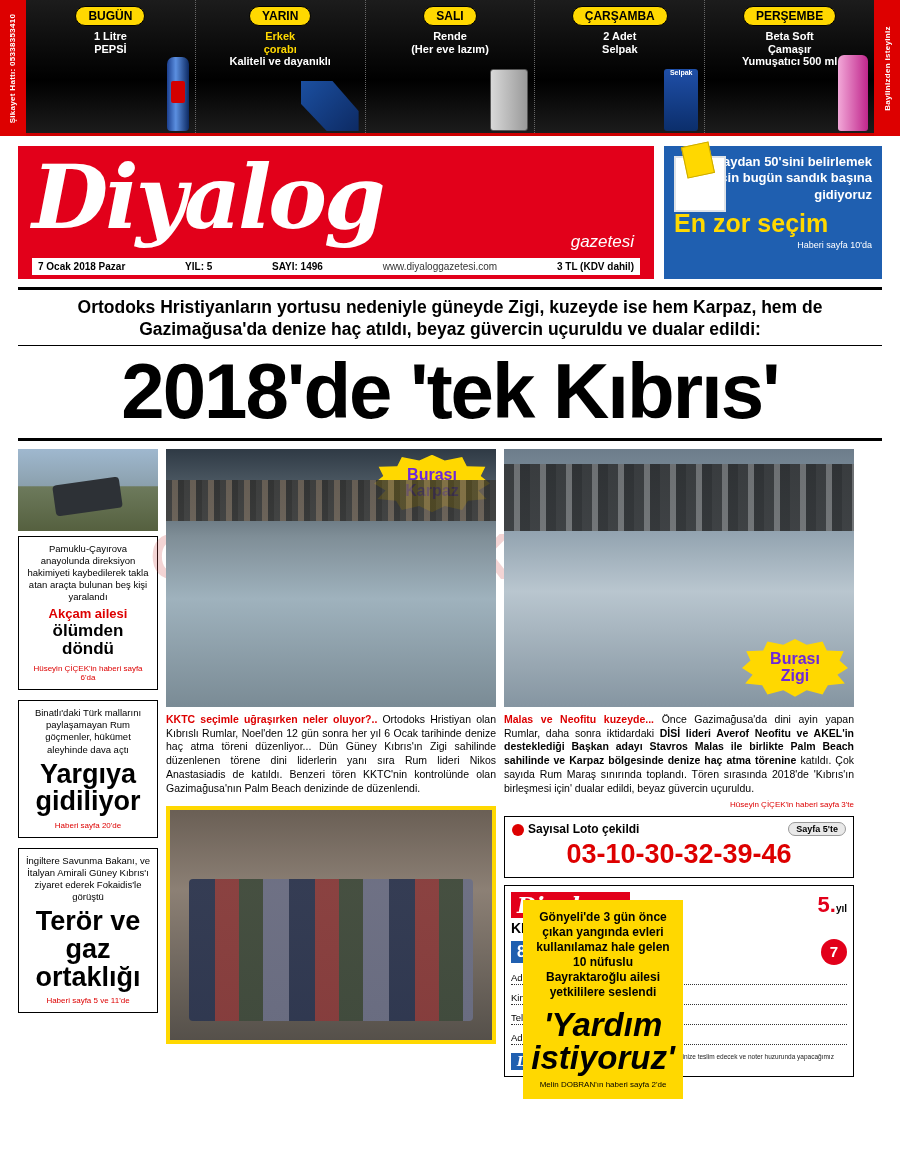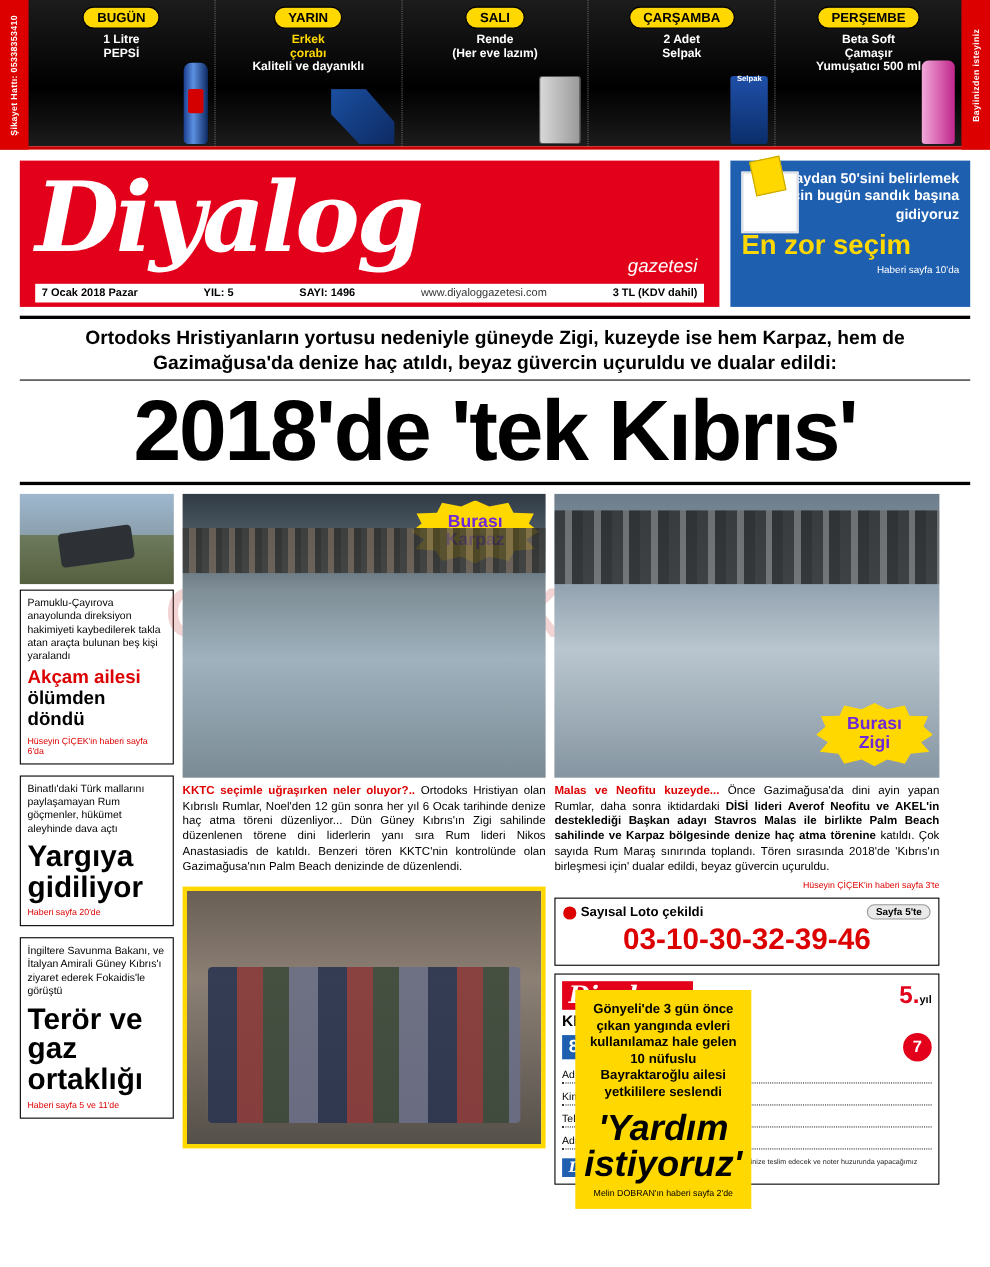"Pamuklu-Çayırova anayolunda direksiyon" .cap-box { text-align: left -> center }
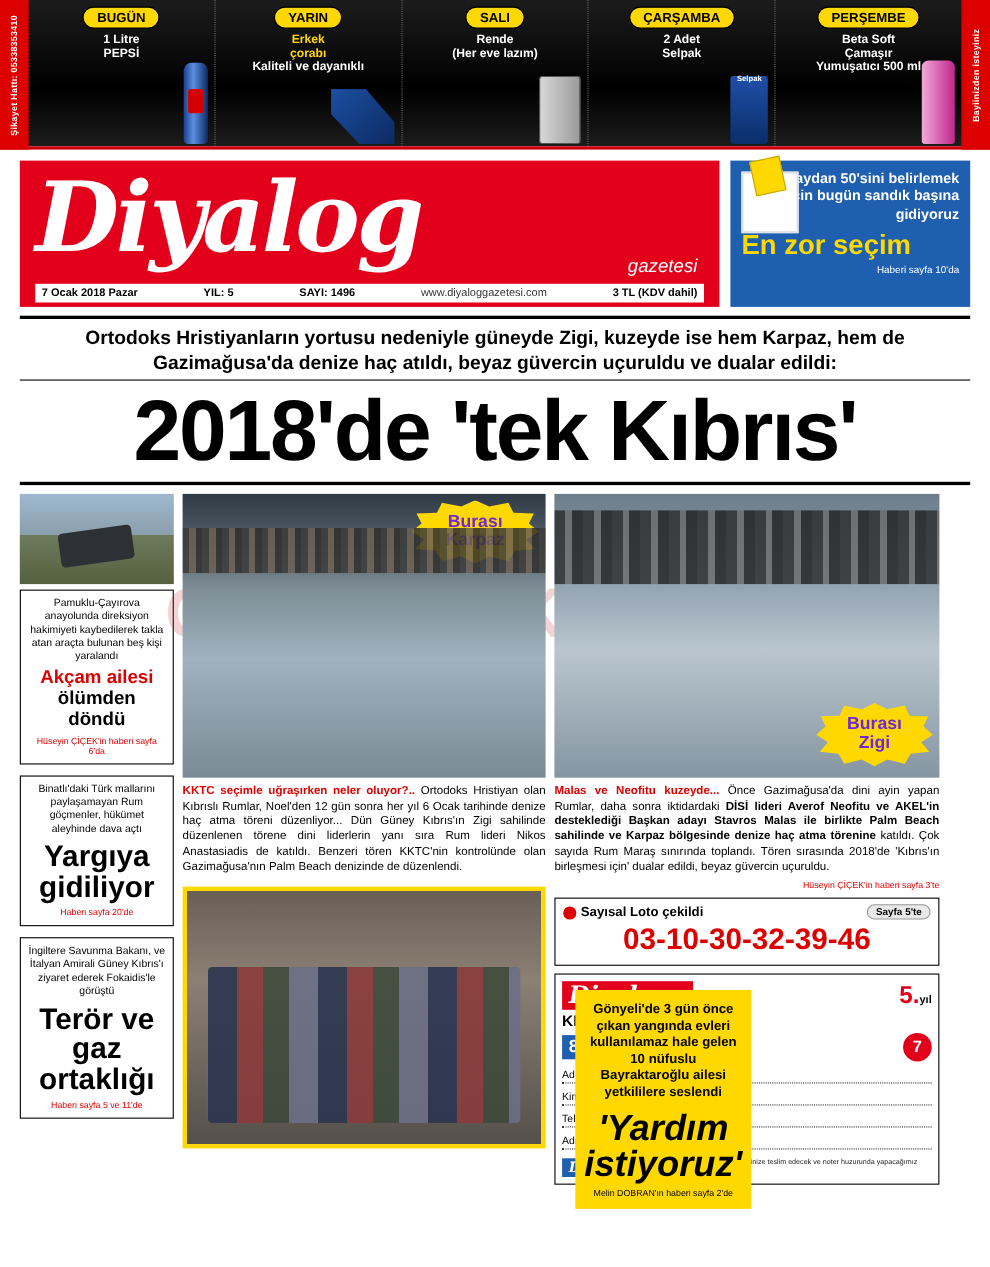"Akçam ailesi" .cap-red { font-size: 17px -> 13px }
